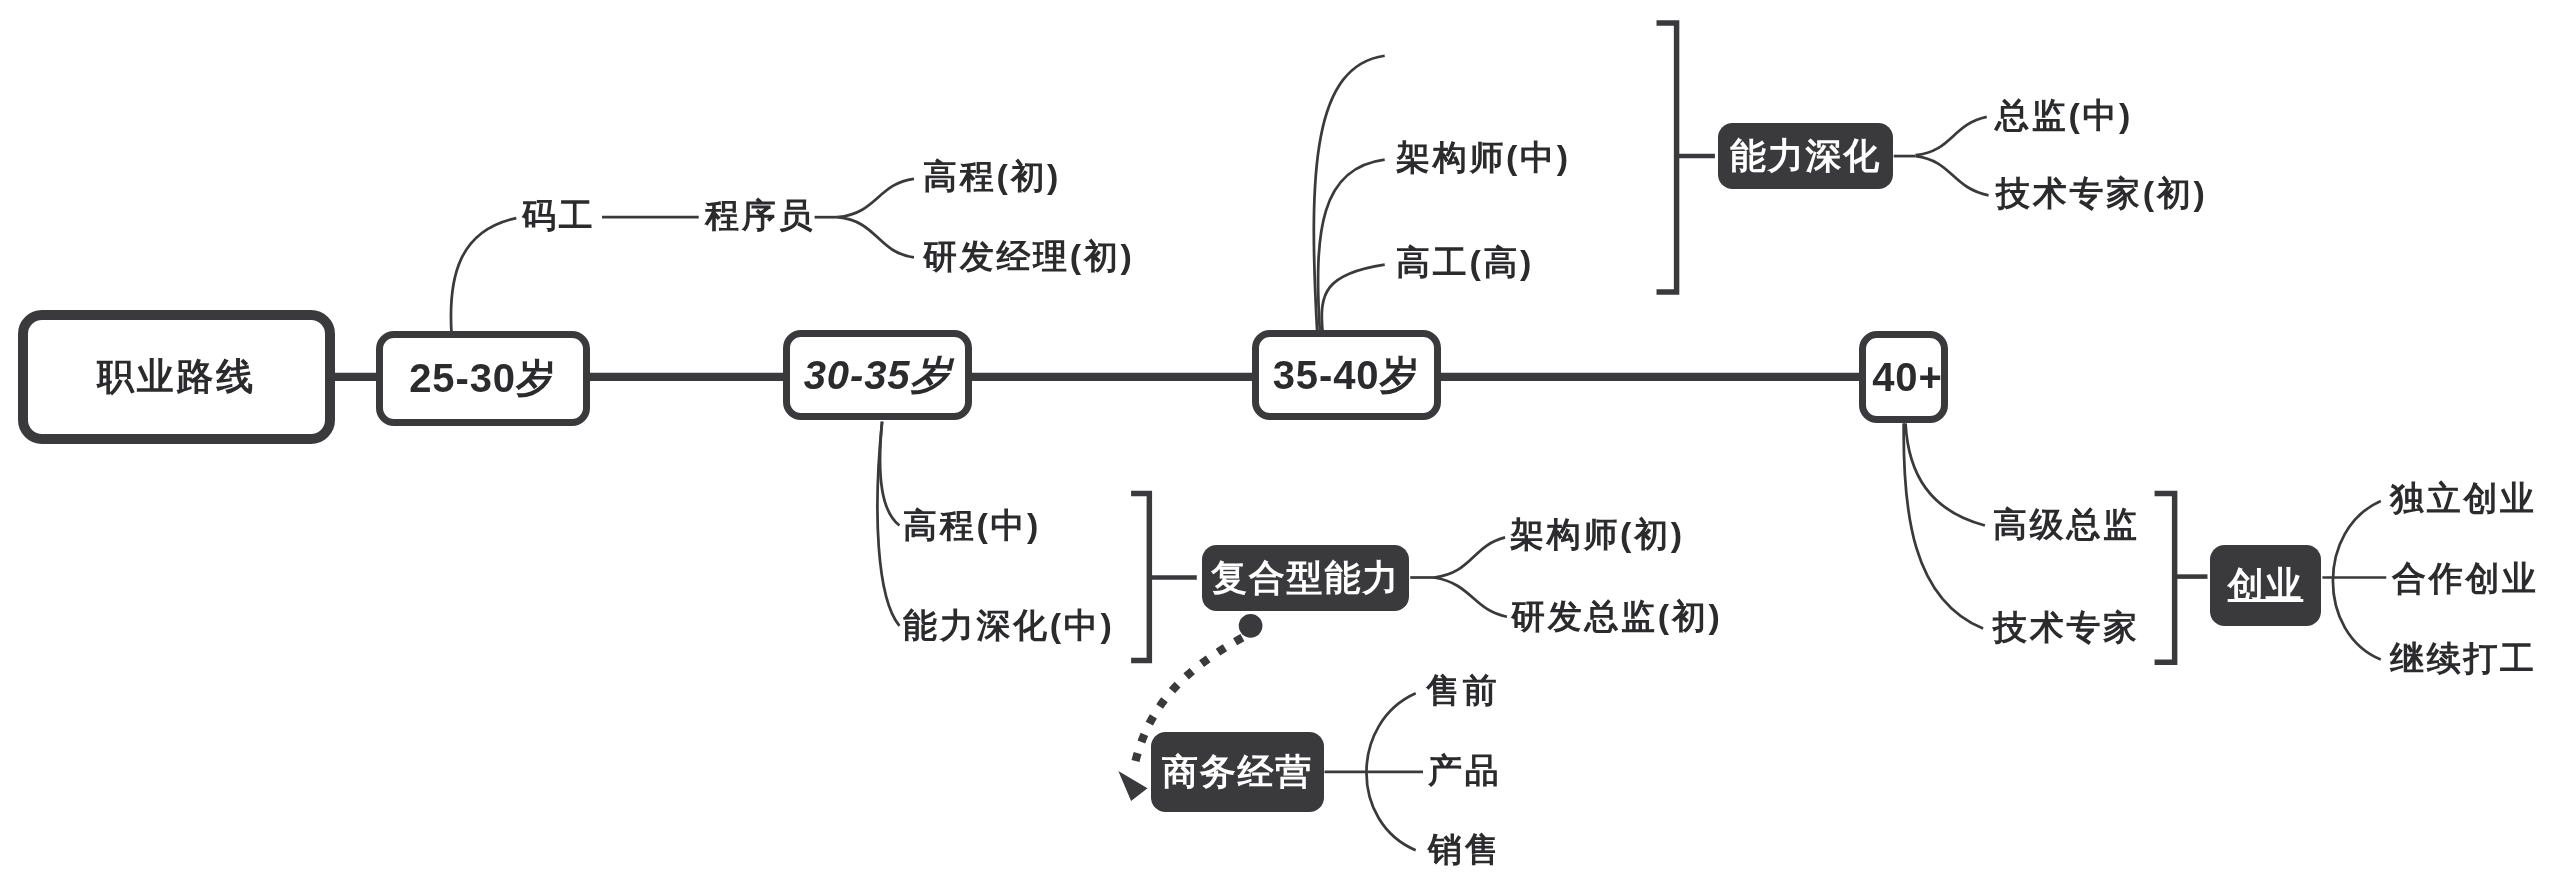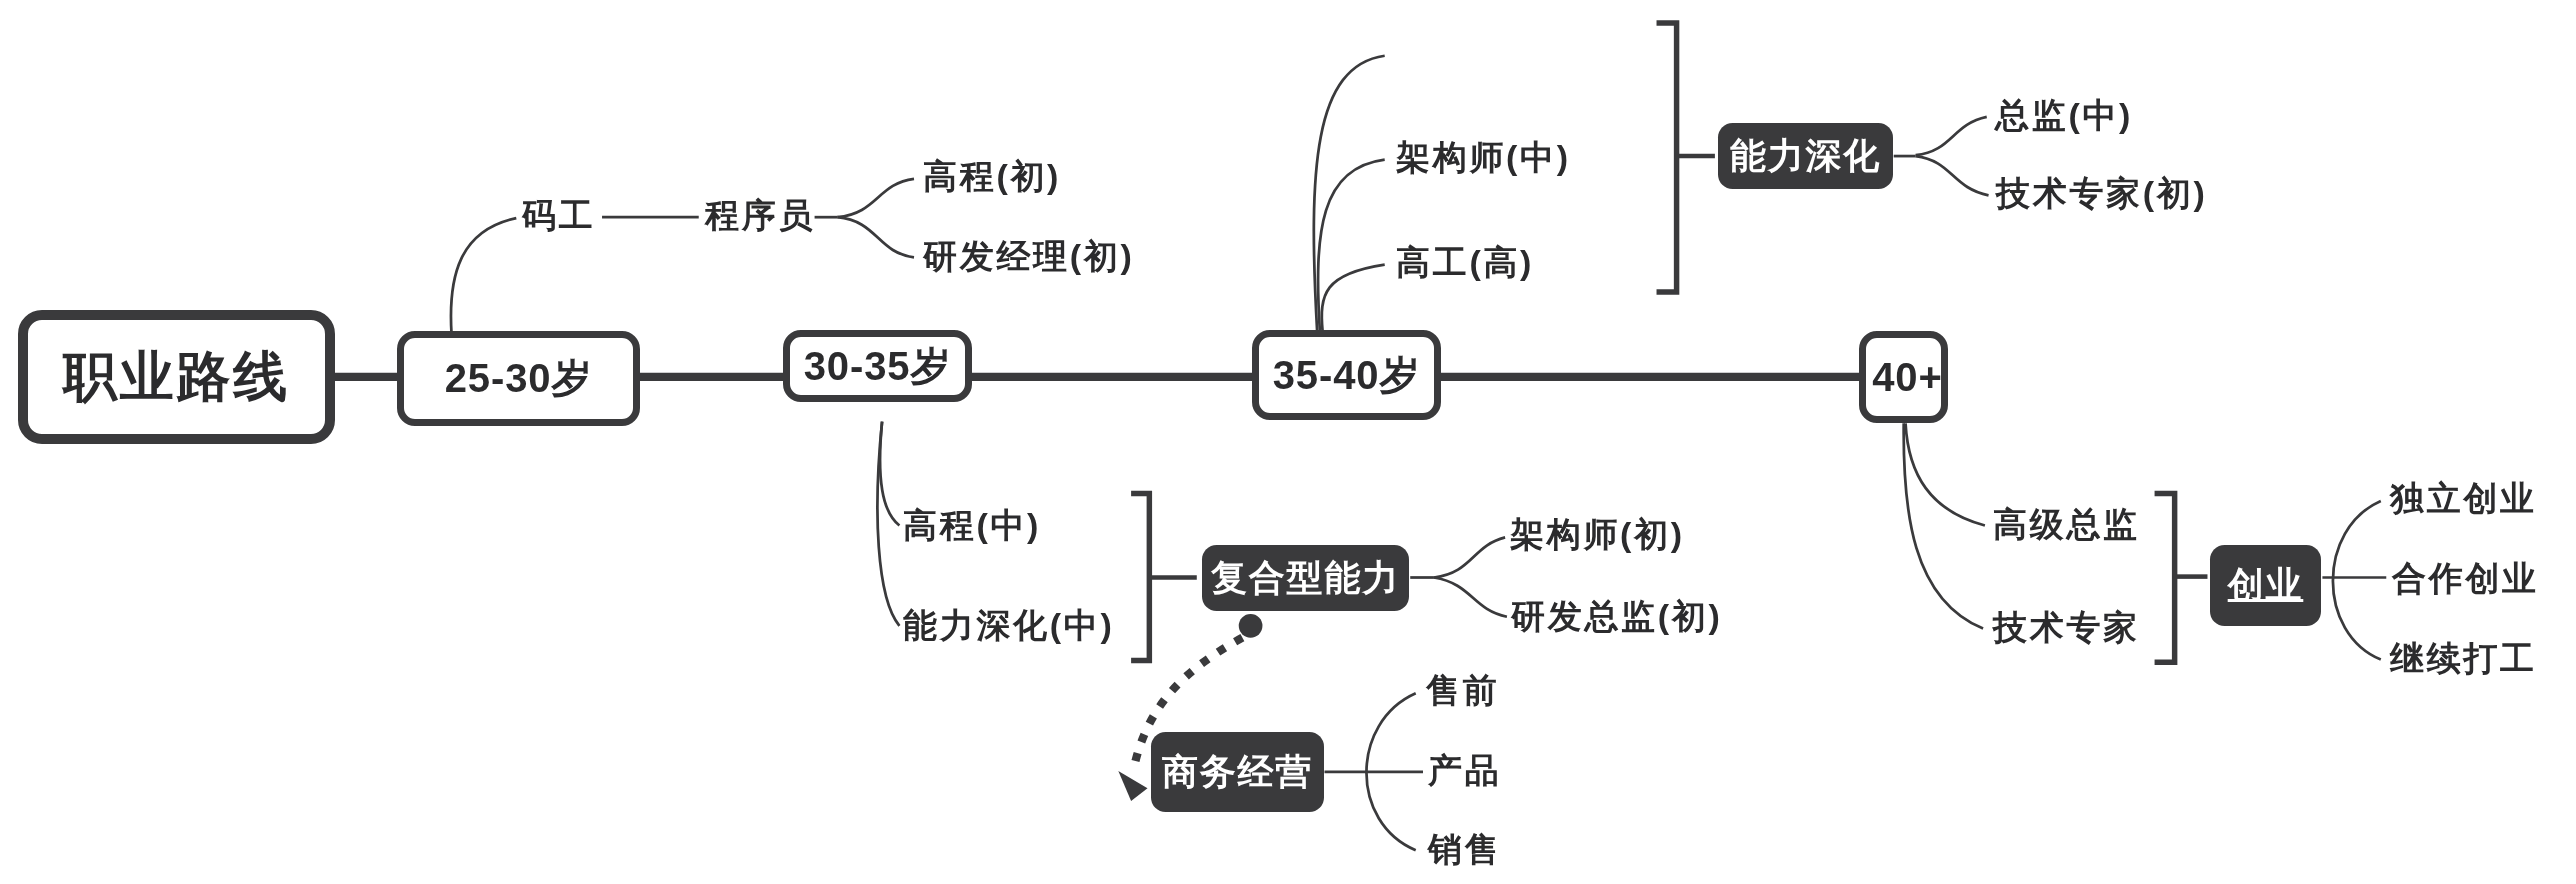"职业路线" .root-node { font-size: 54px -> 37px }
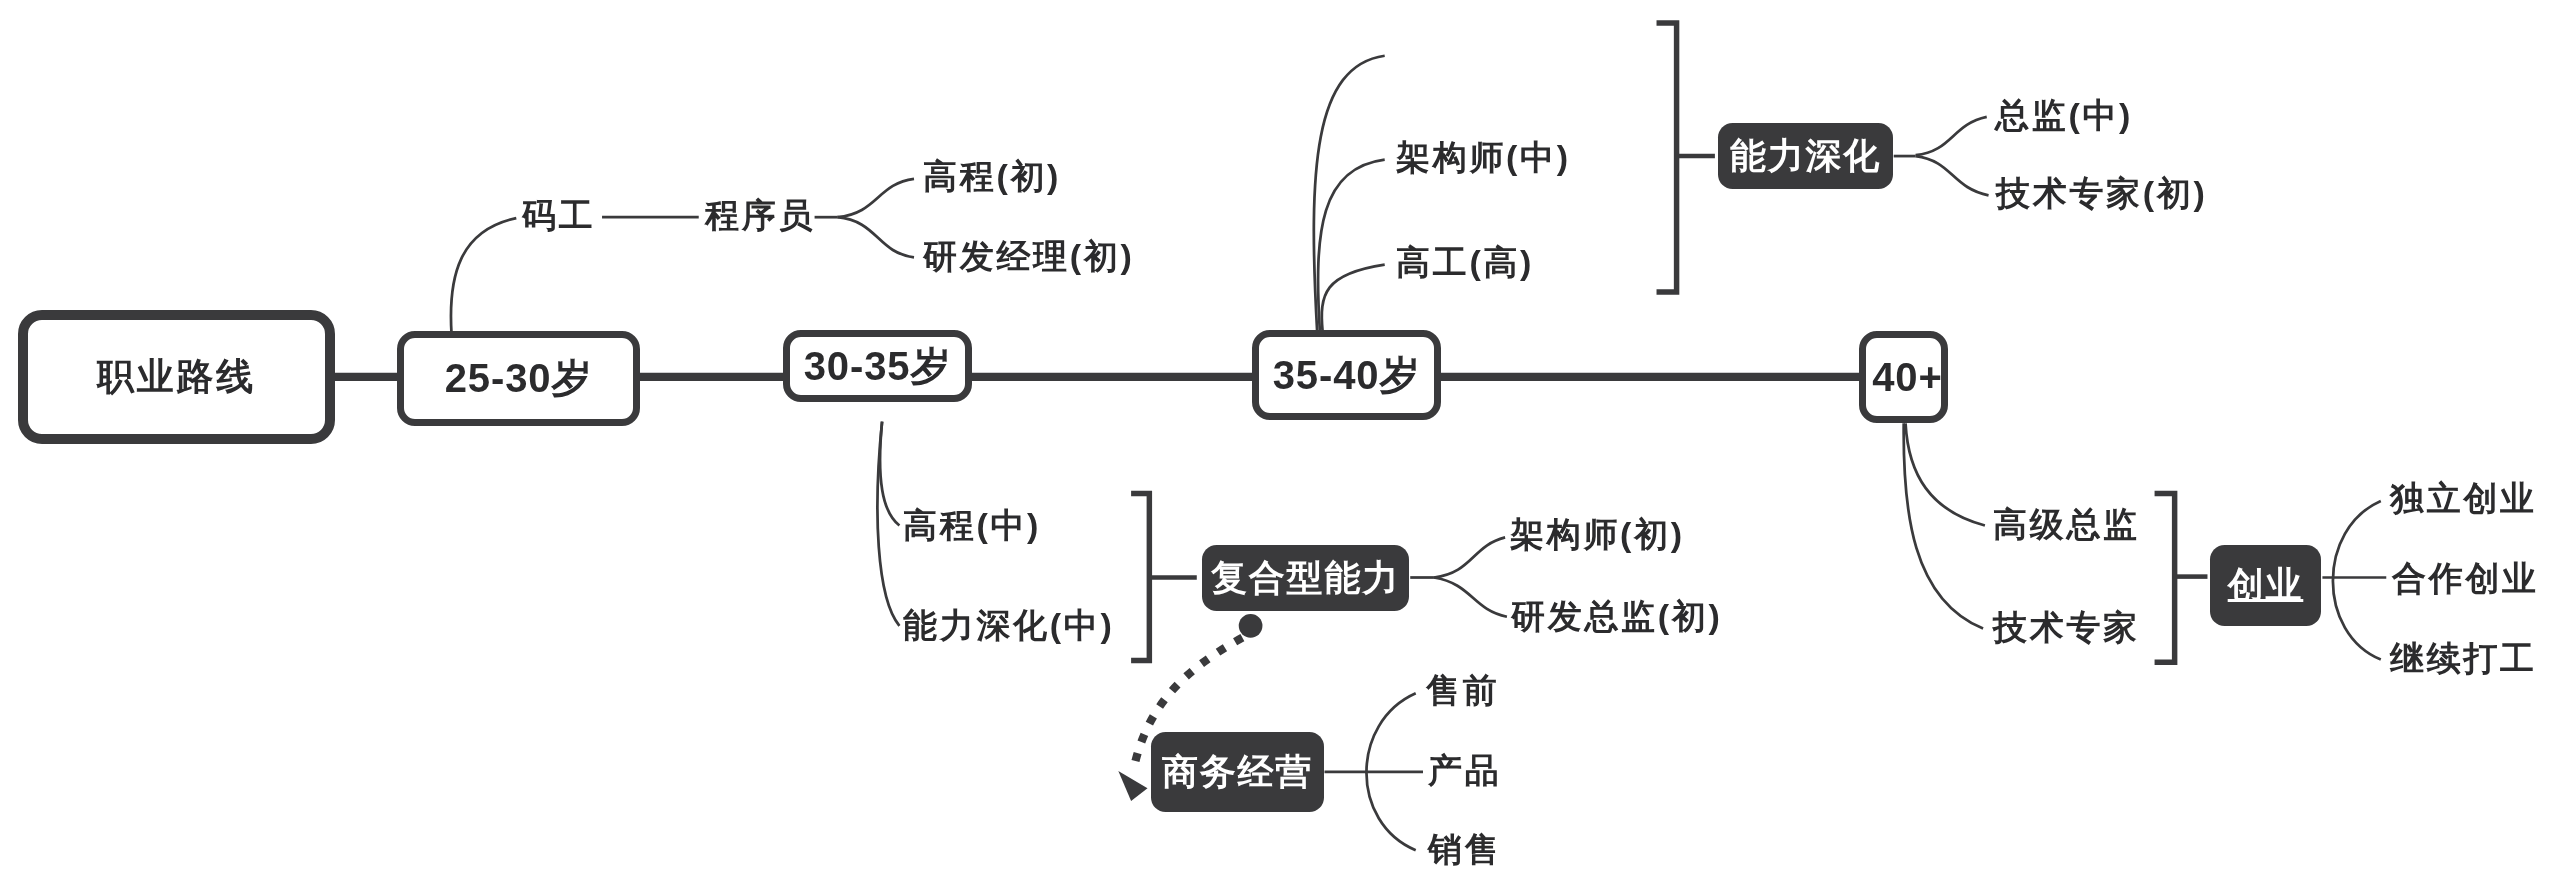"25-30岁" div.stage { left: 397px -> 376px; width: 243px -> 214px }
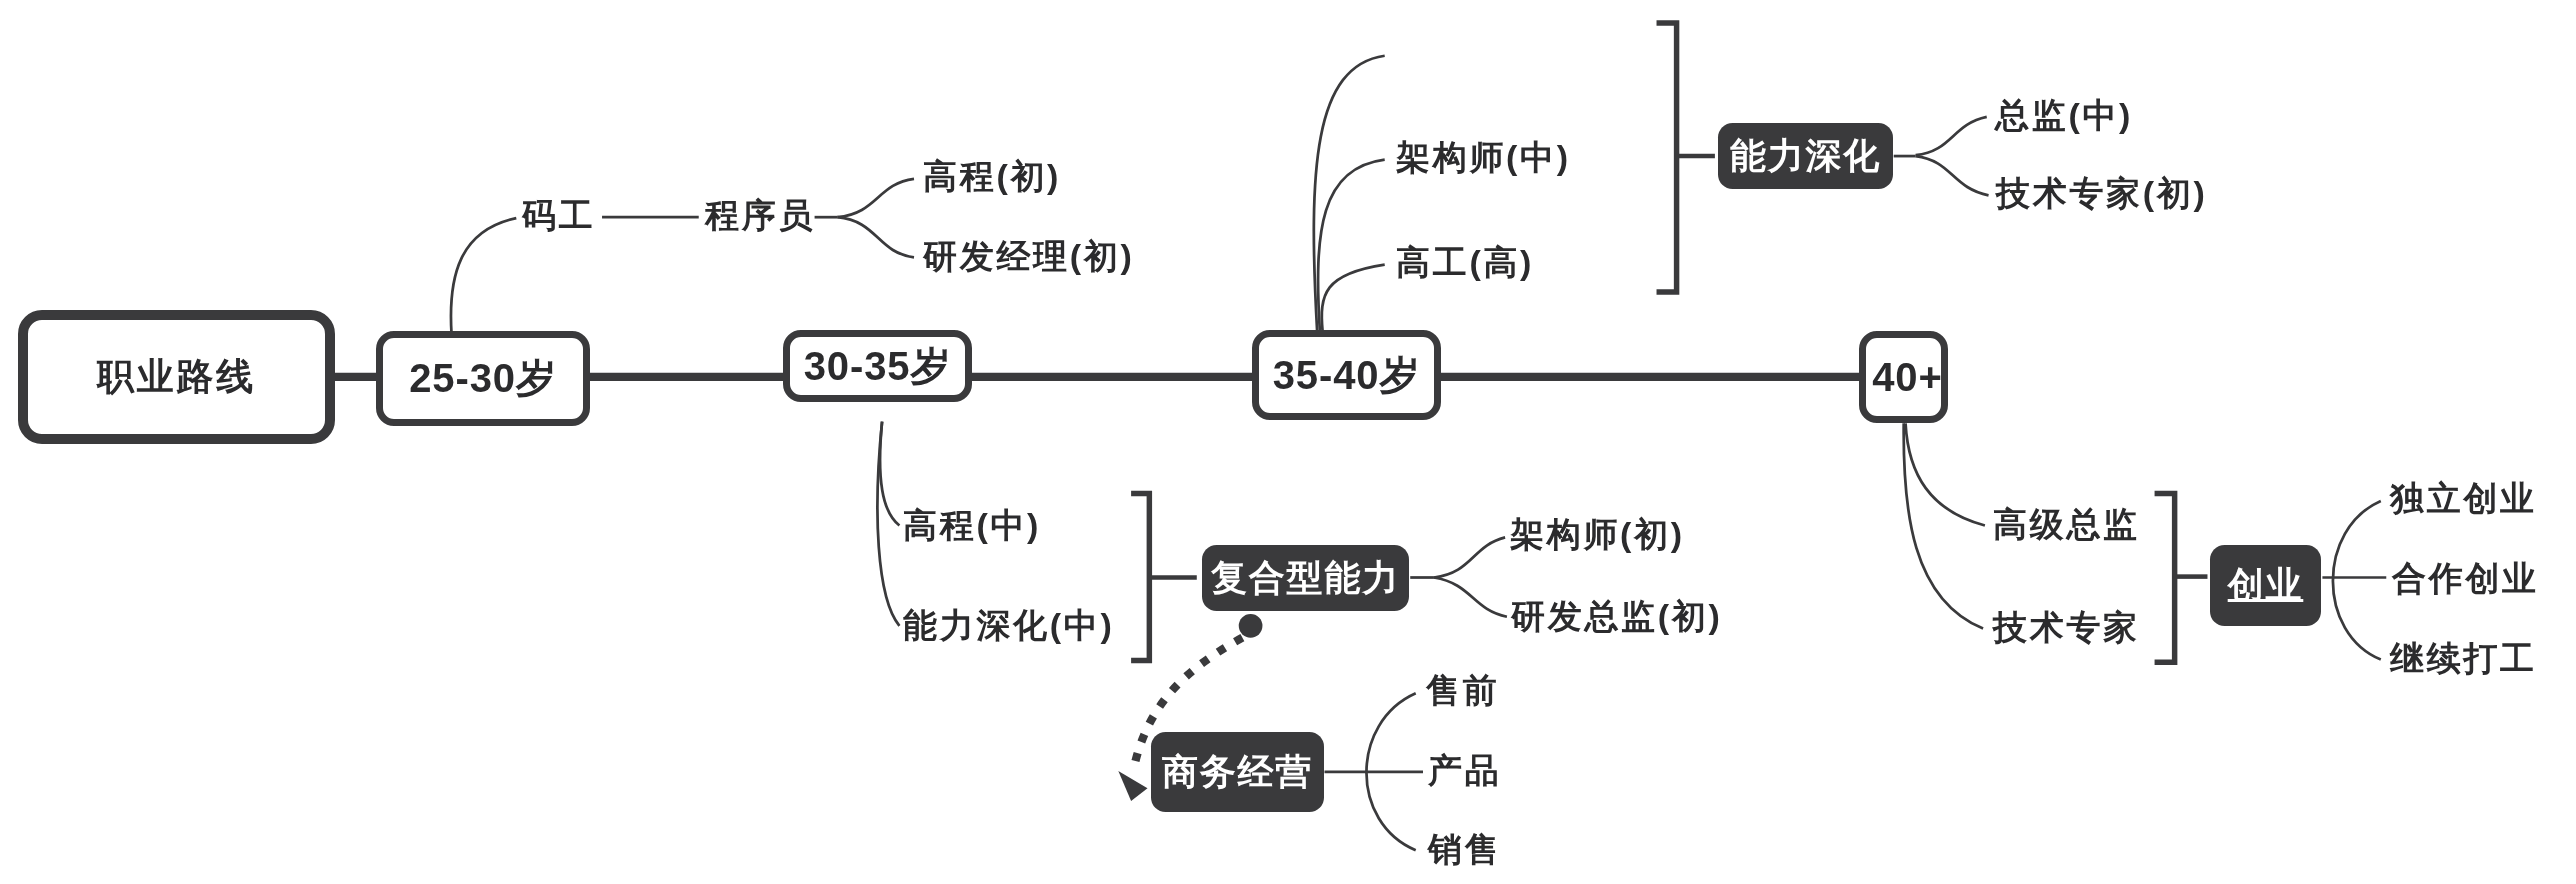"30-35岁" div.stage { font-style: none -> italic; height: 72px -> 90px }
